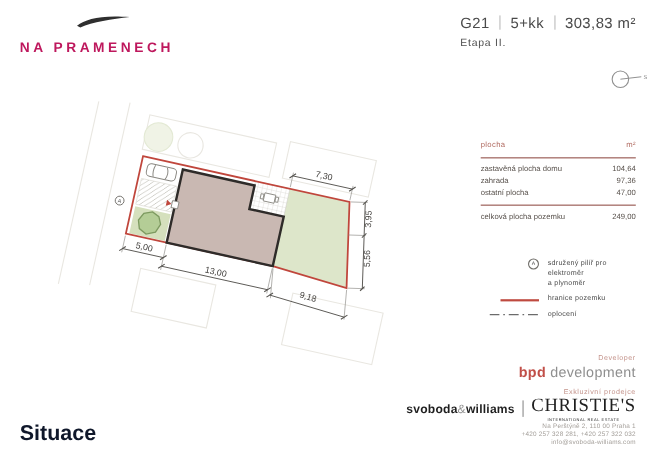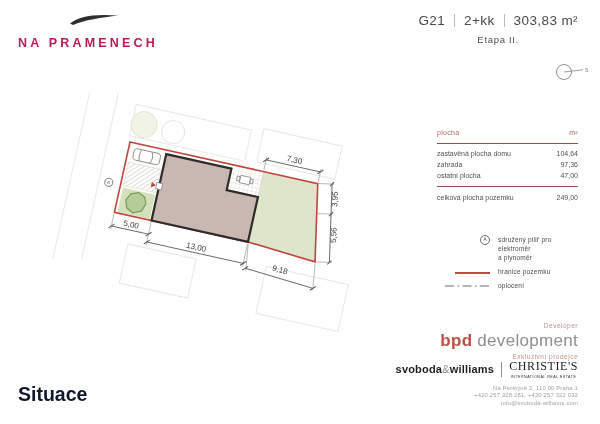"G21" .unit-header { text-align: center -> left }
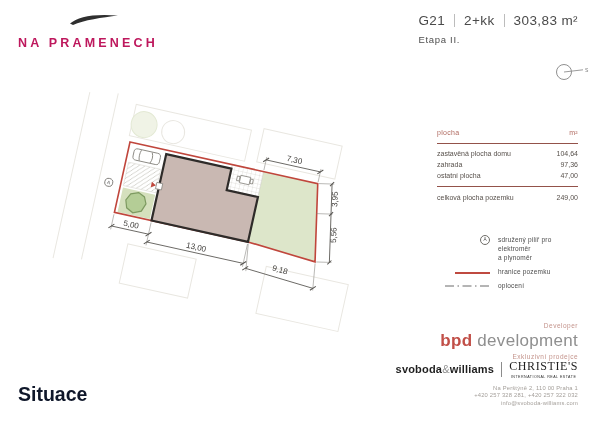"2+kk" span { text: 2+kk -> 5+kk }
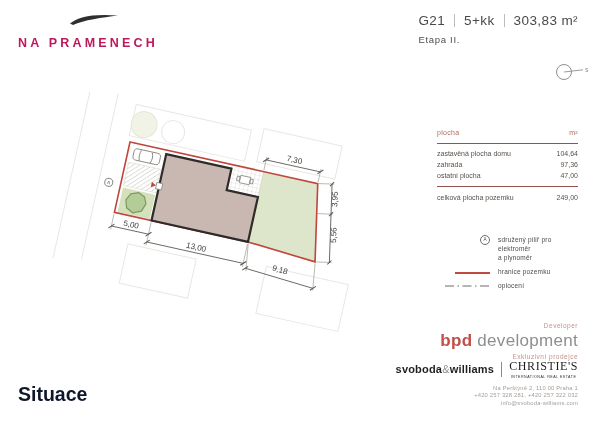"bpd development" .dev-name { font-size: 17px -> 13px }
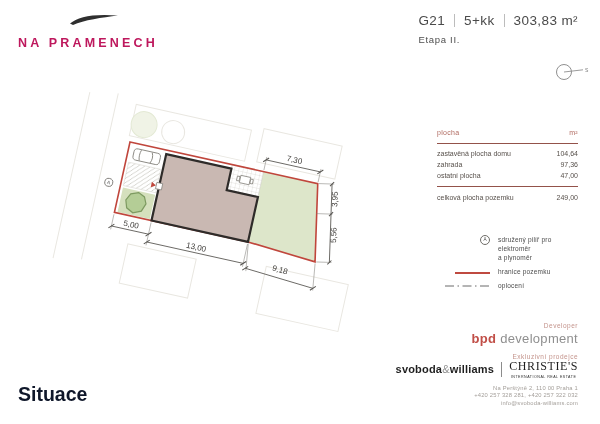"CHRISTIE'S" .ch-name { font-size: 12px -> 17px }
